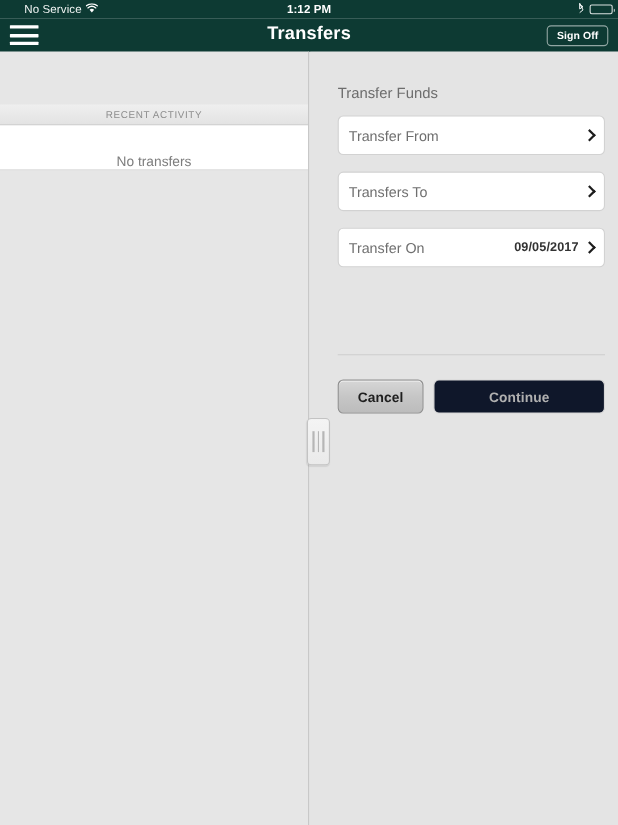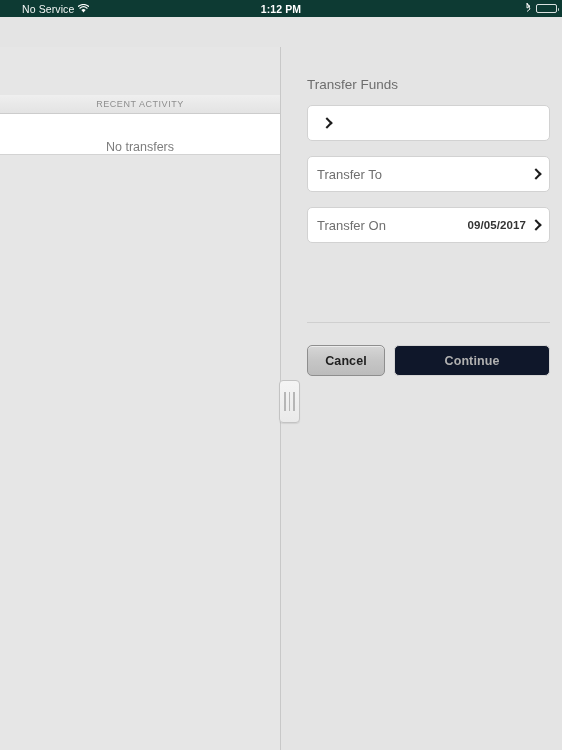"Transfers" div.nav-bar { html: none -> <div> <div> <span></span> <span></span> <span></span> </div> <div>Transfers</div> <div>Sign Off</div> </div> }
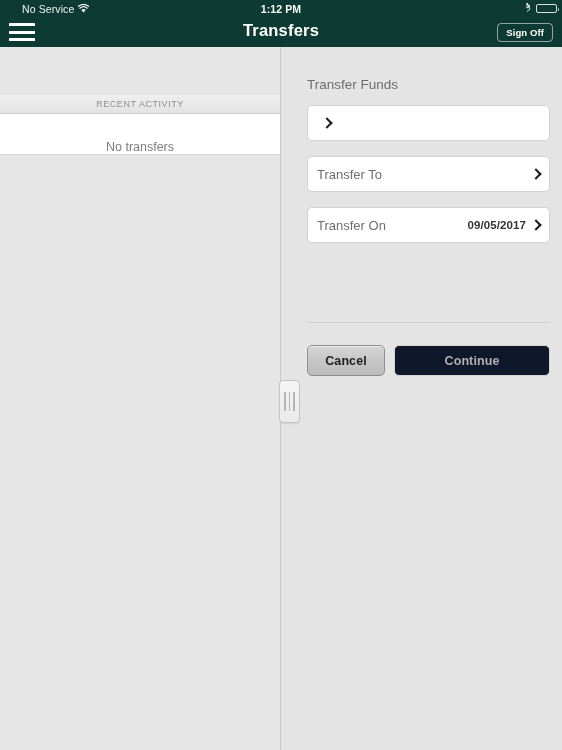"Transfer From" span.form-row-label { html: none -> <span>Transfer From</span> }
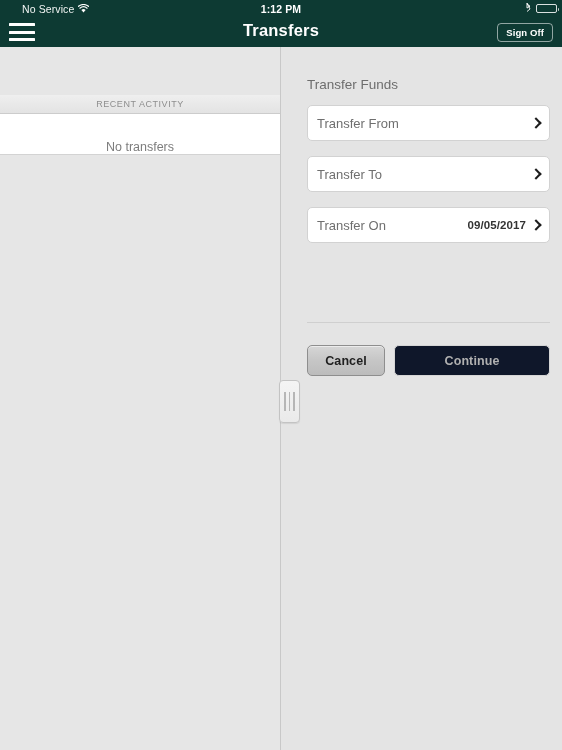"Transfer To" span.form-row-label { text: Transfer -> Transfers }
